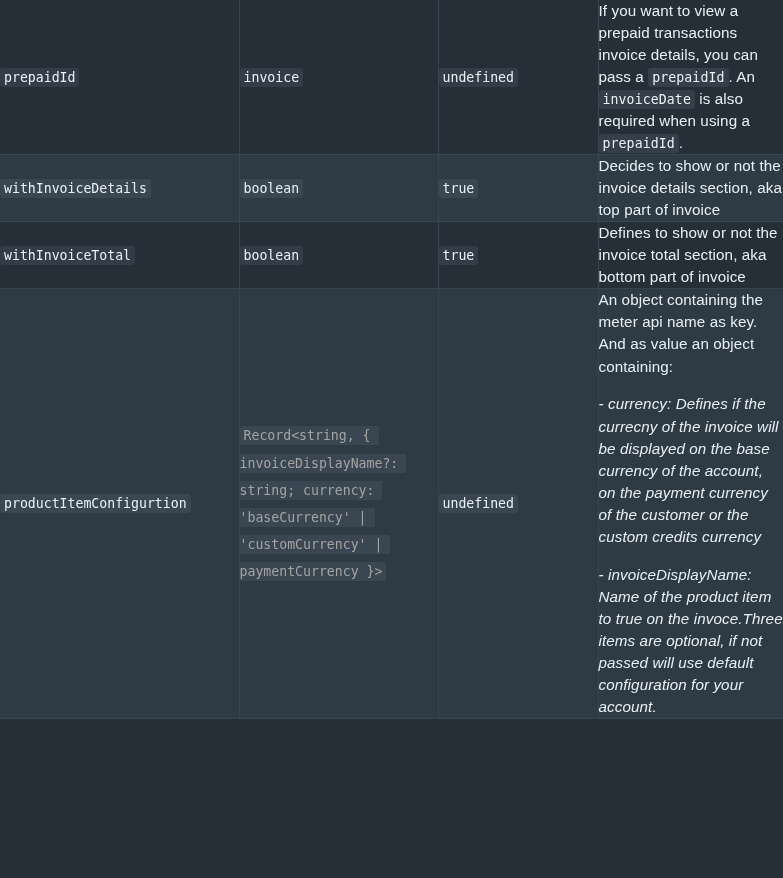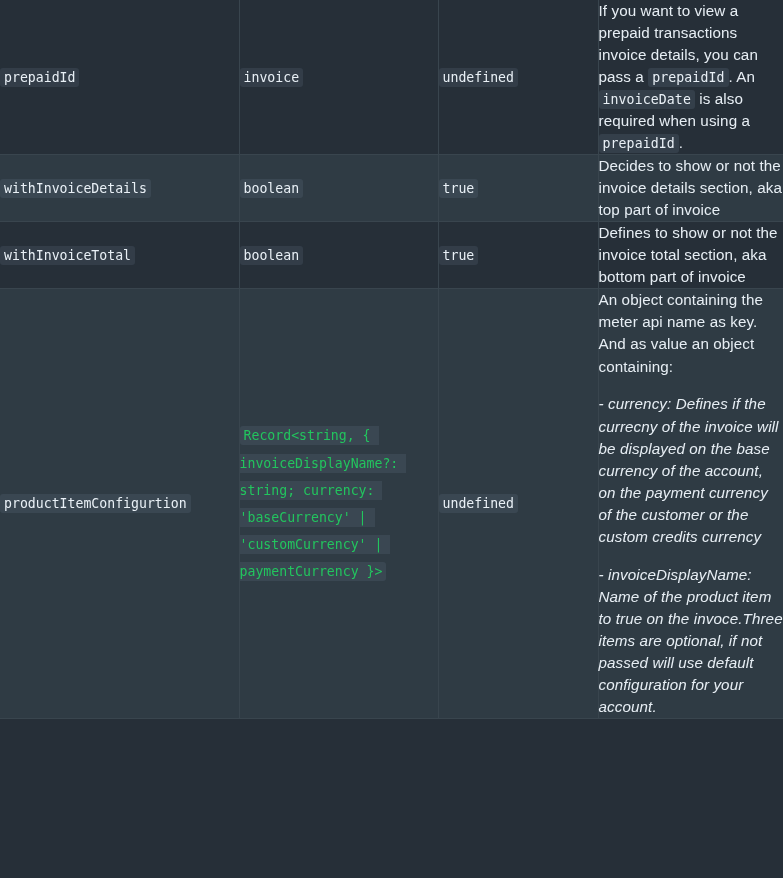"Record<string, { invoiceDisplayName?:" .code-block { color: #22c55e -> #a3a3a3 }
